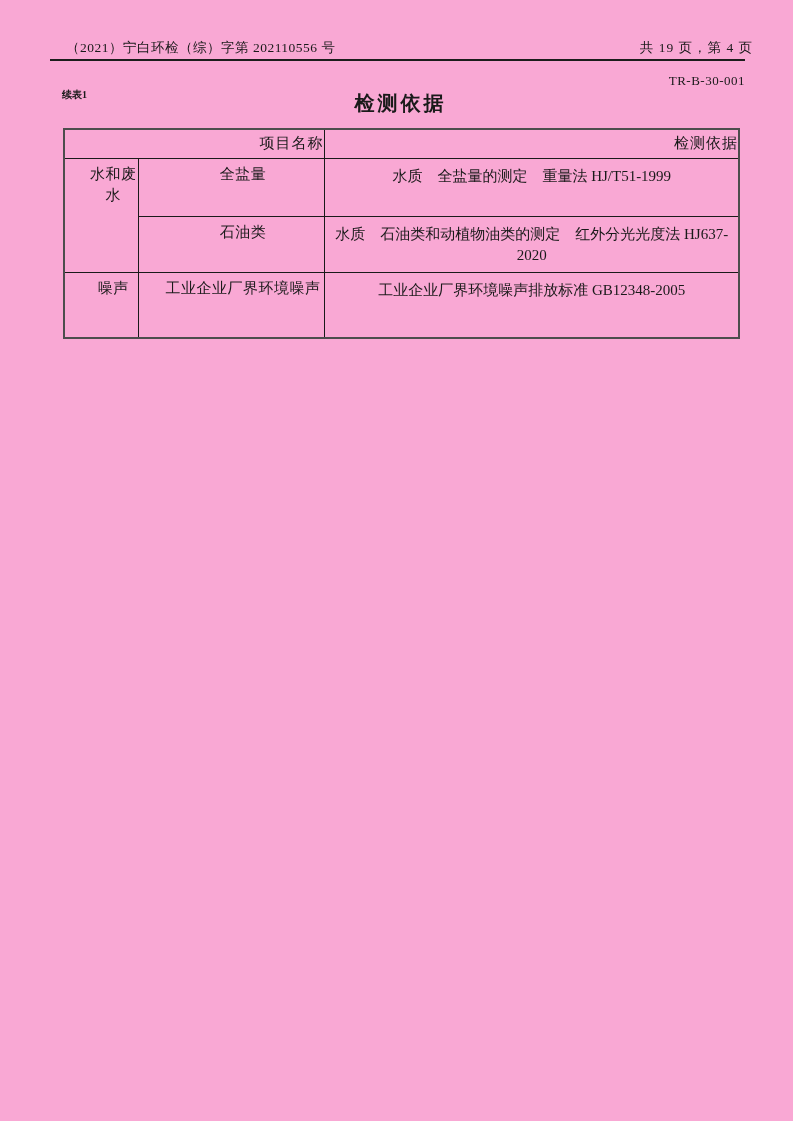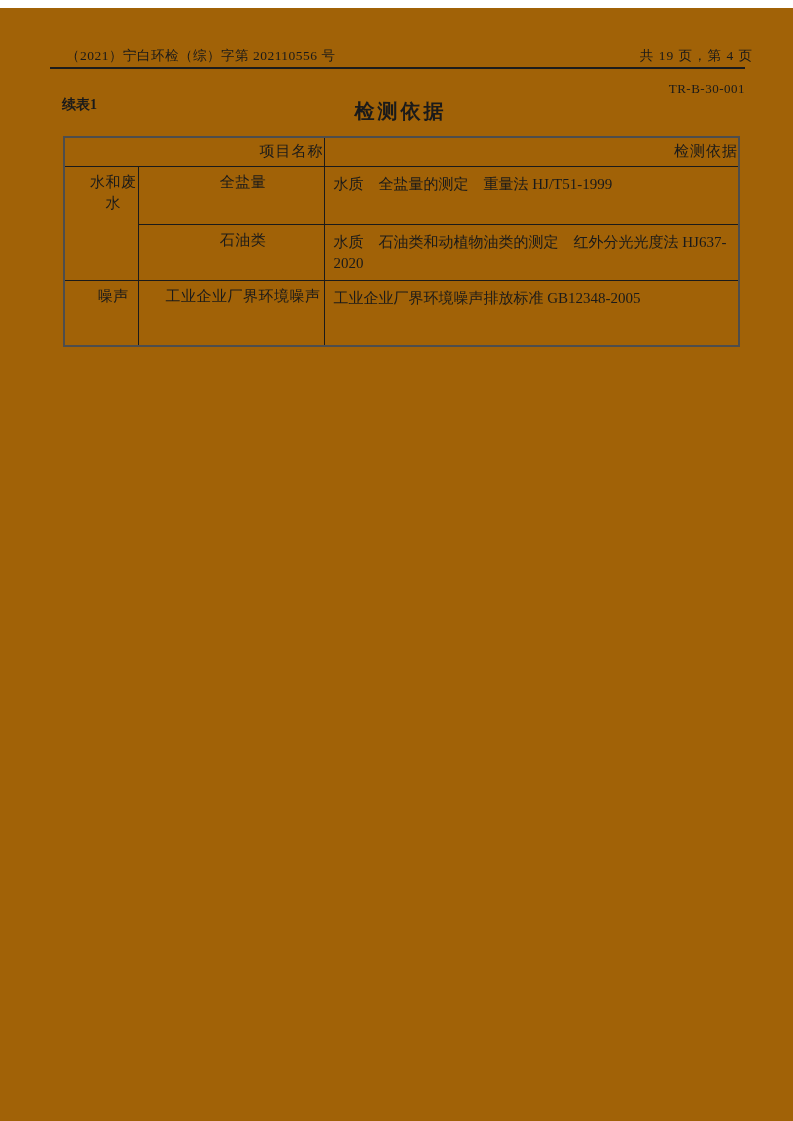"（2021）宁白环检（综）字第 202110556 号" .page { background: #a16207 -> #f9a8d4; margin-top: 8px -> none }
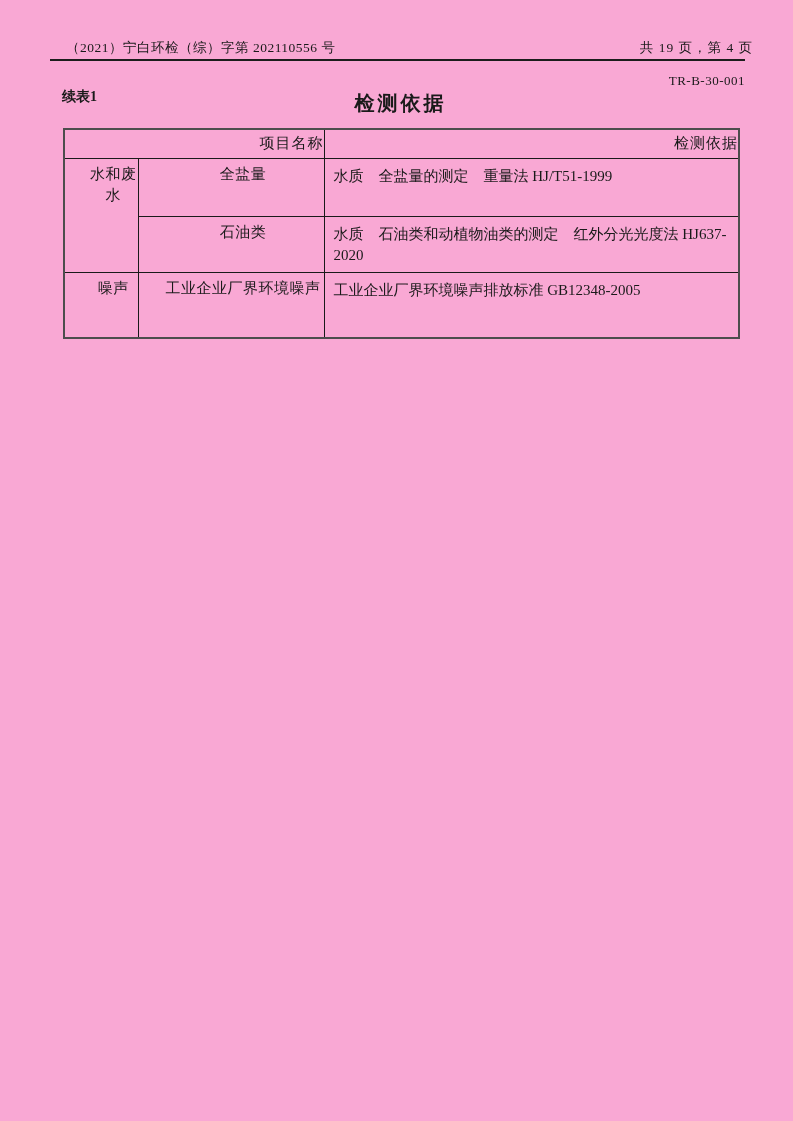"续表1" .cont-label { font-size: 14px -> 10px }
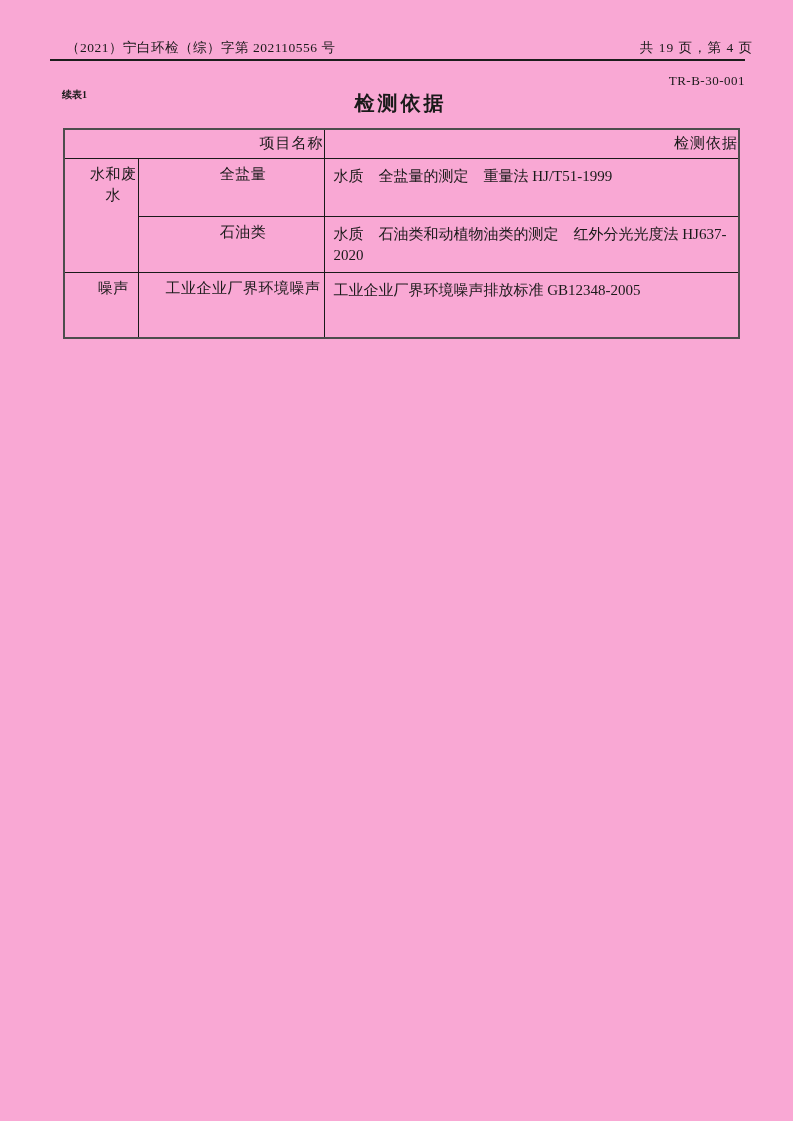"水质 全盐量的测定 重量法 HJ/T51-1999" td.basis { text-align: left -> center }
